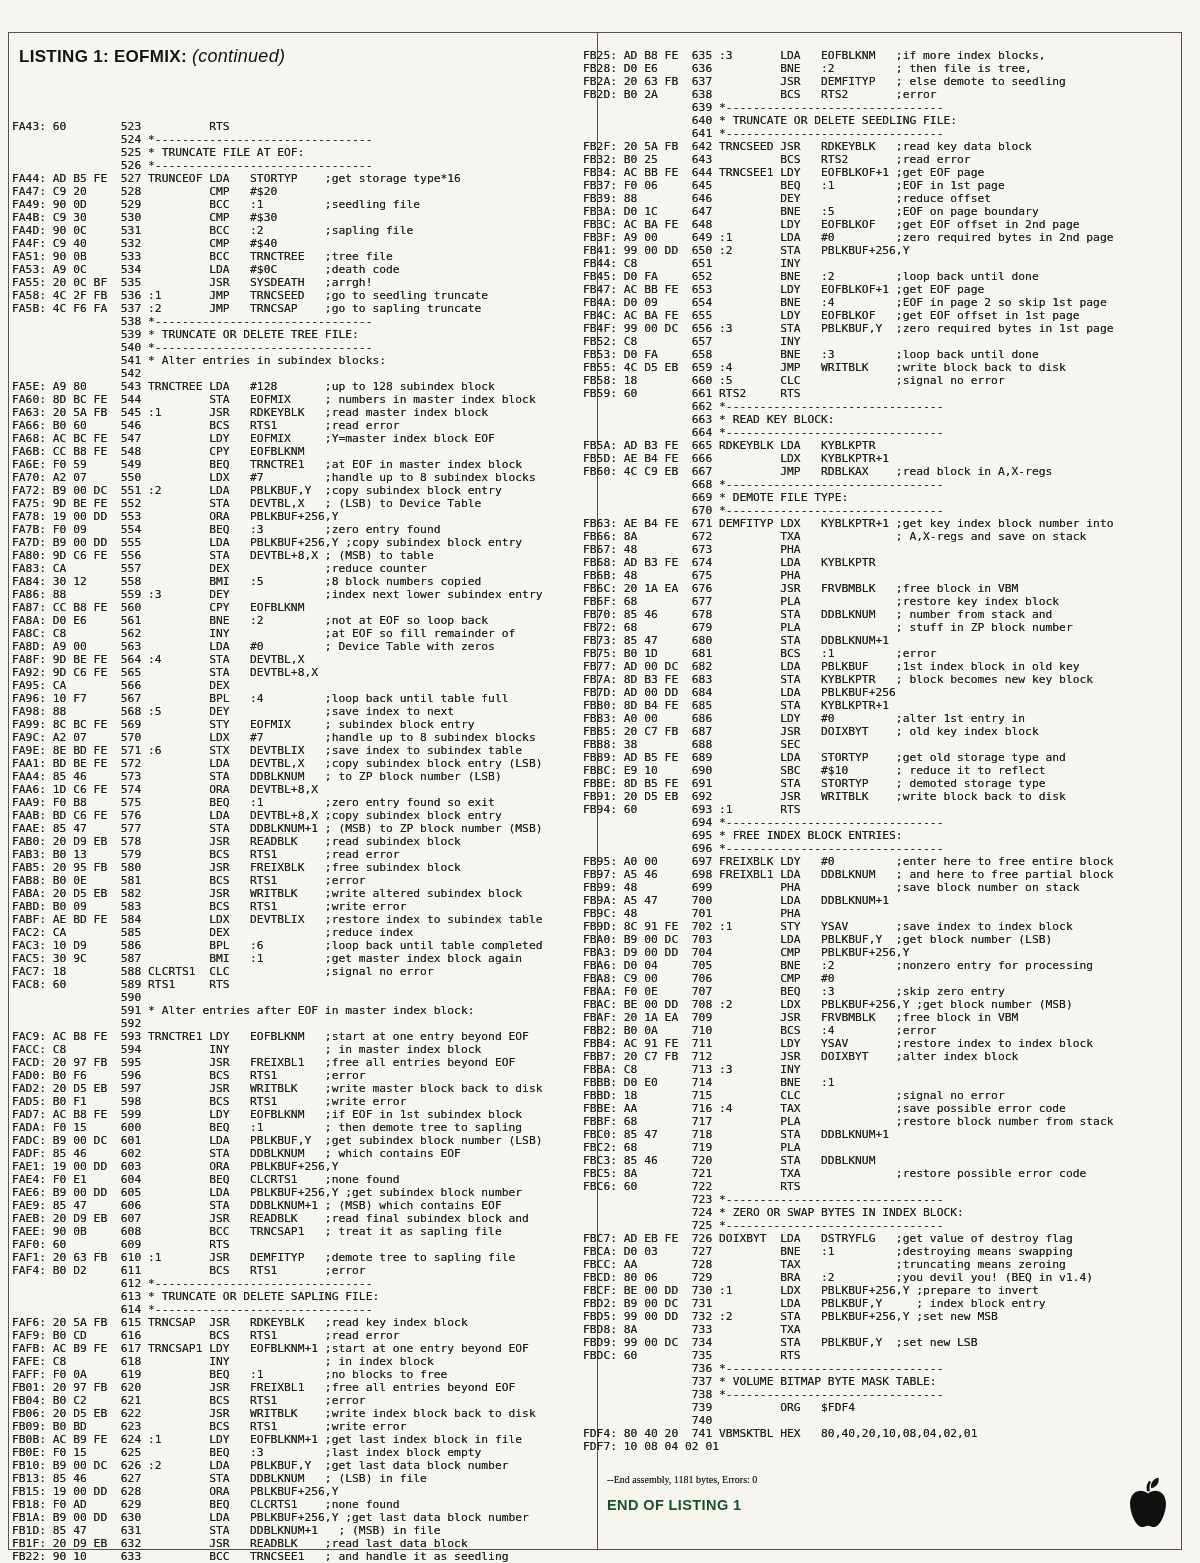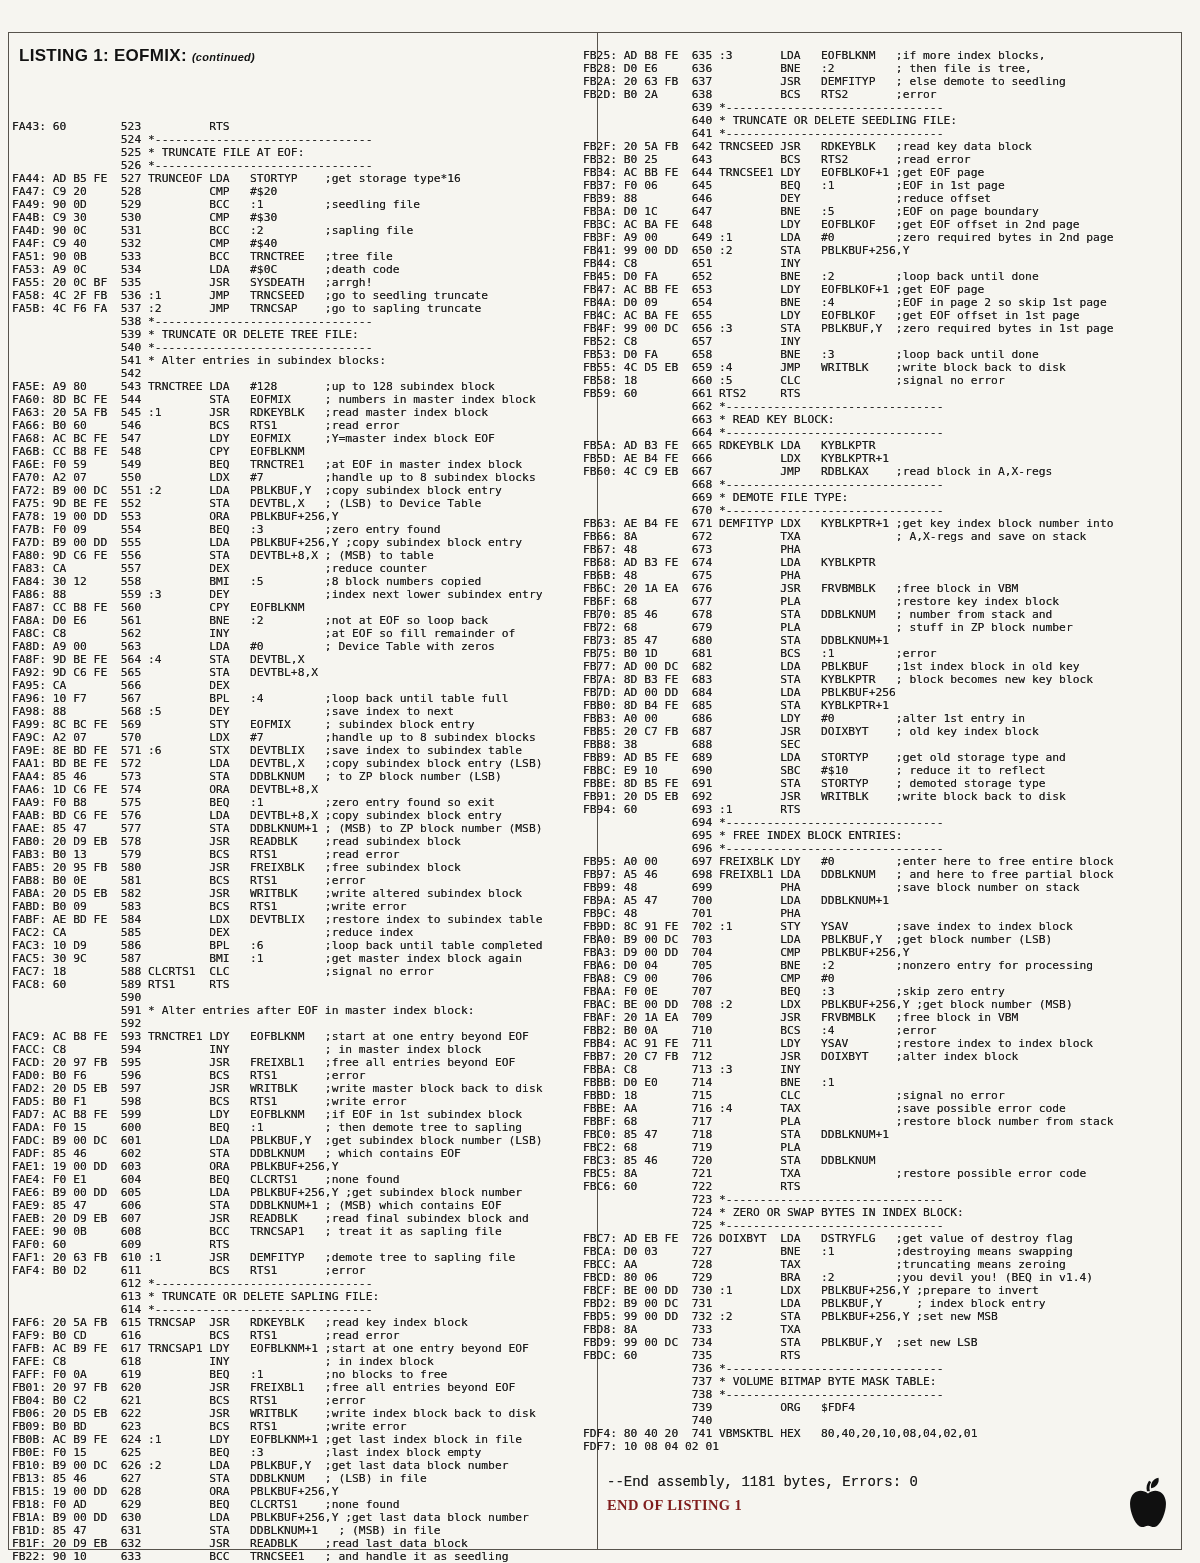"(continued)" .listing-header .continued { font-size: 11px -> 18px; font-weight: bold -> normal }
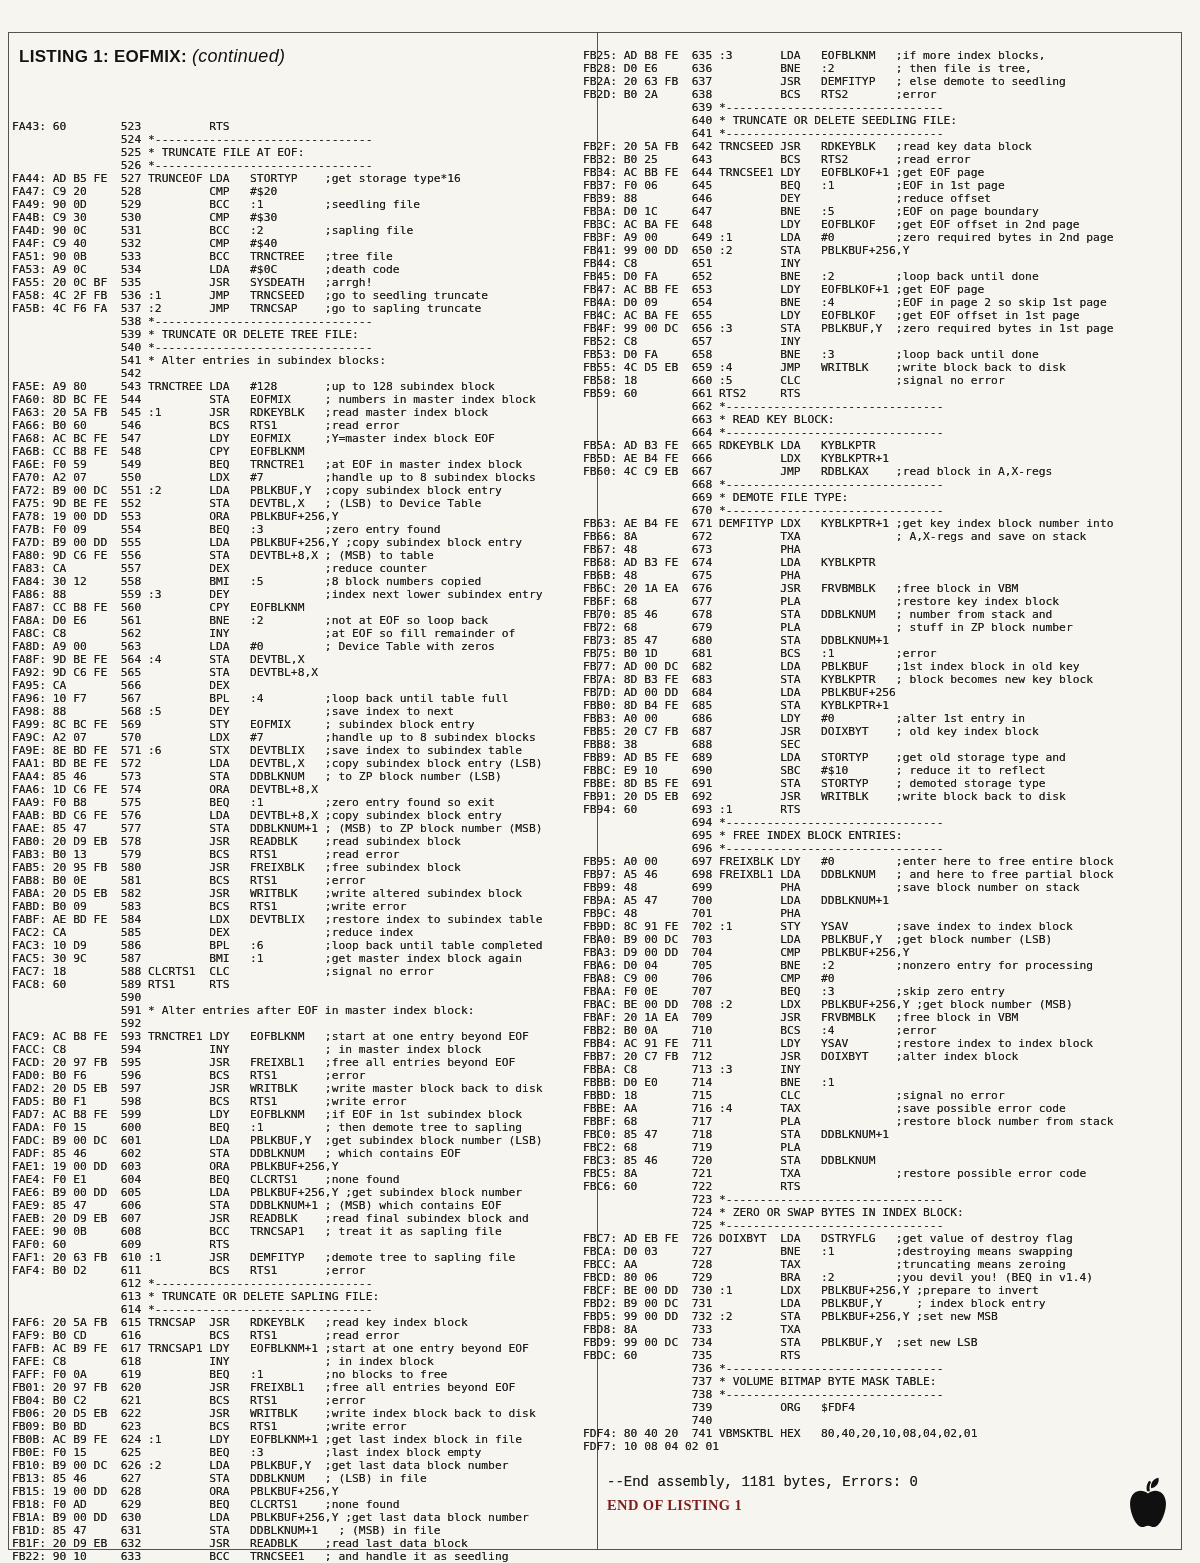"--End assembly, 1181 bytes, Errors:" .assembly-note { font-family: Liberation Mono, monospace -> Liberation Serif, serif; font-size: 14px -> 10px }
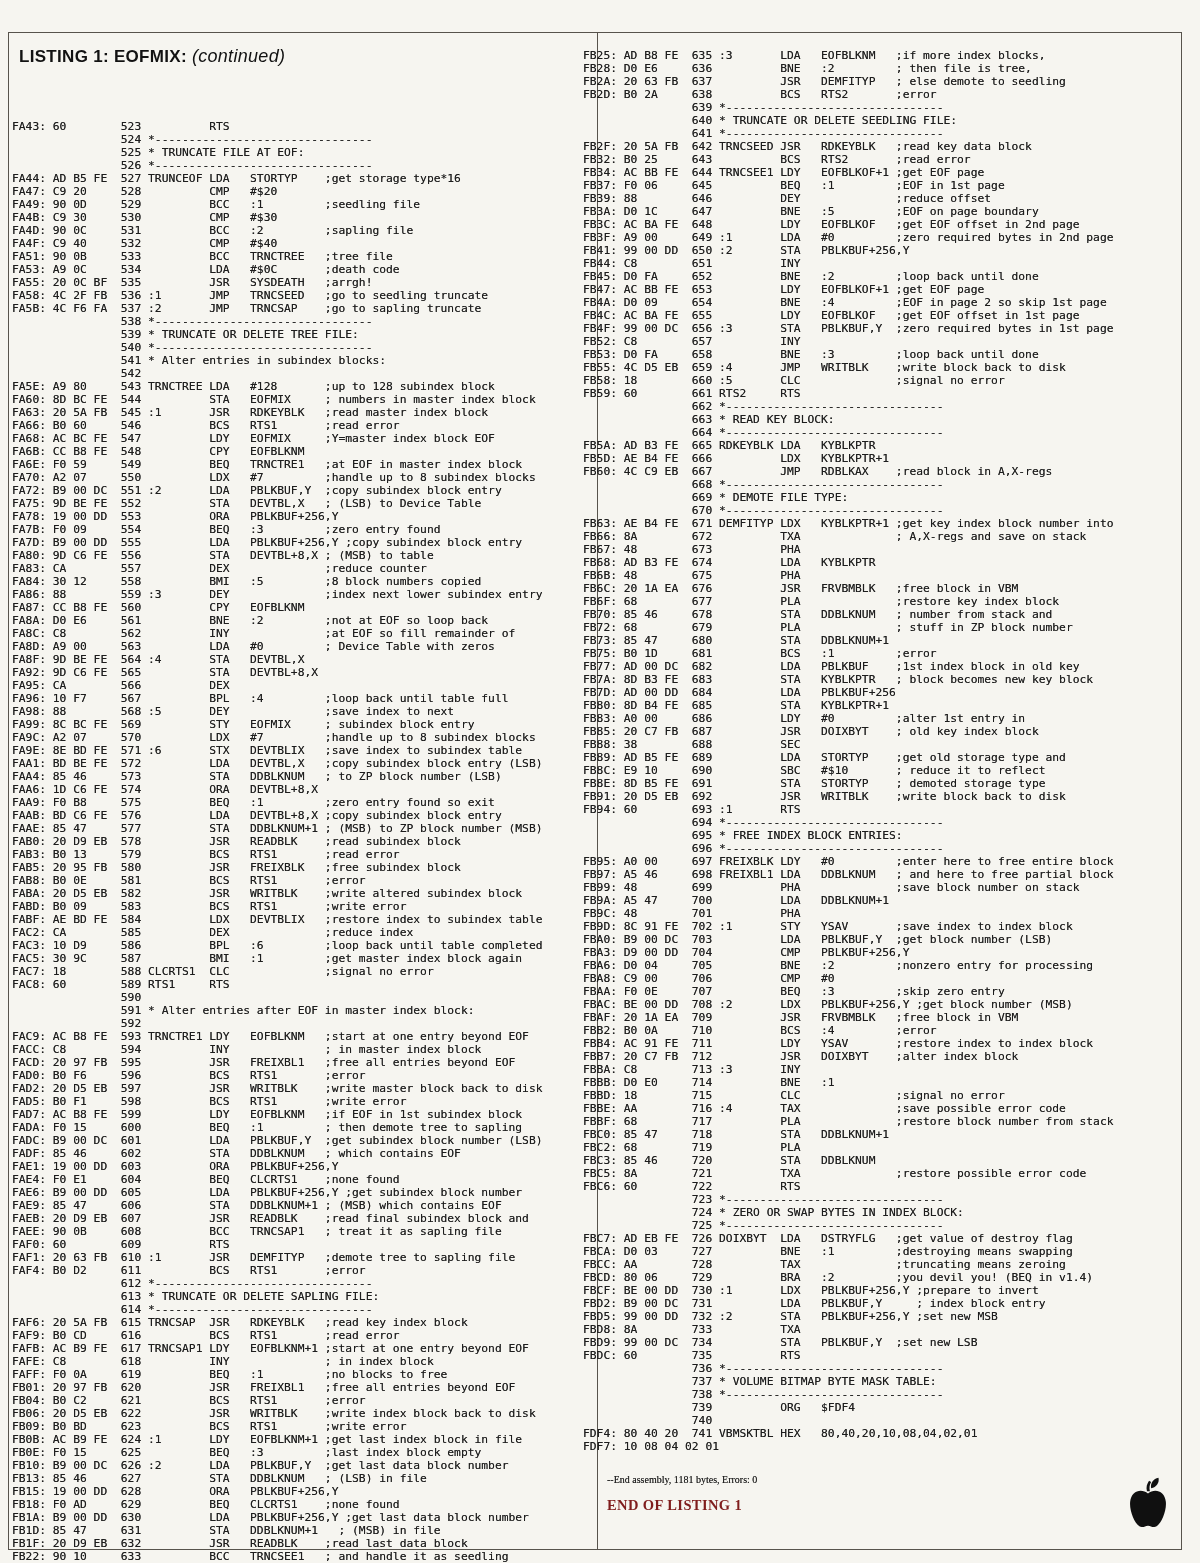"END OF LISTING 1" .end-listing { color: #7f1d1d -> #14532d; font-family: Liberation Serif, serif -> Liberation Sans, sans-serif }
